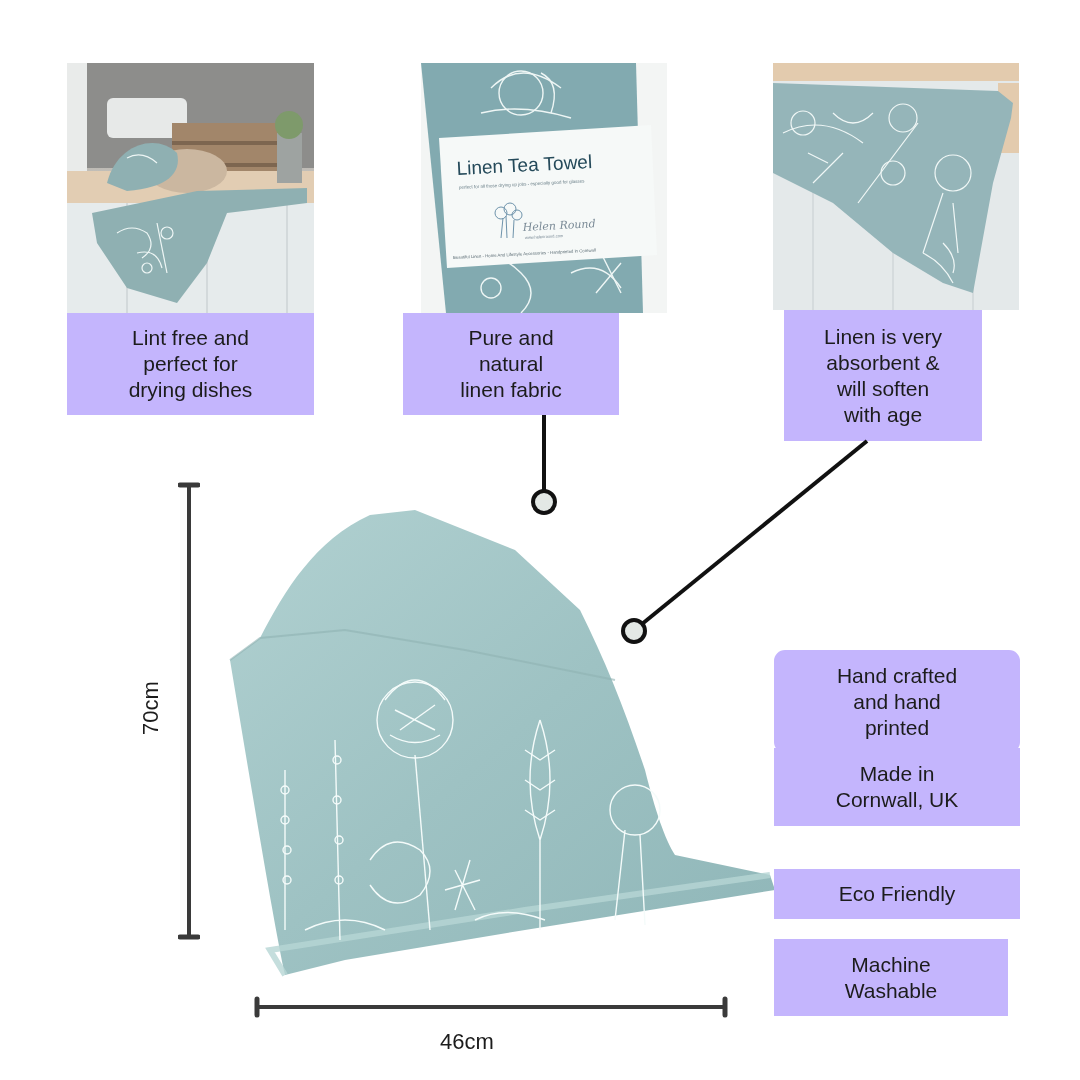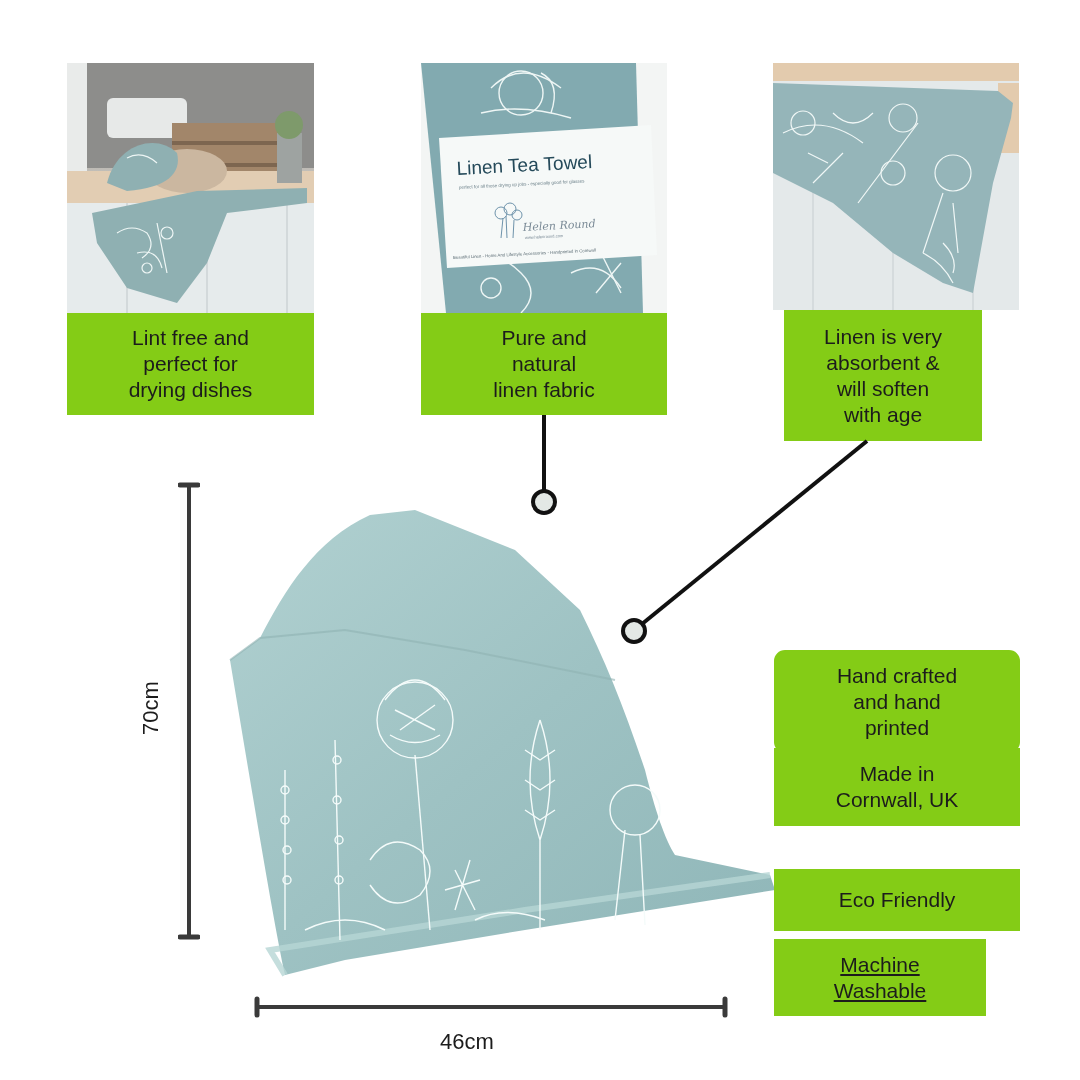"Lint free and" .label-box { background: #84cc16 -> #c4b5fd }
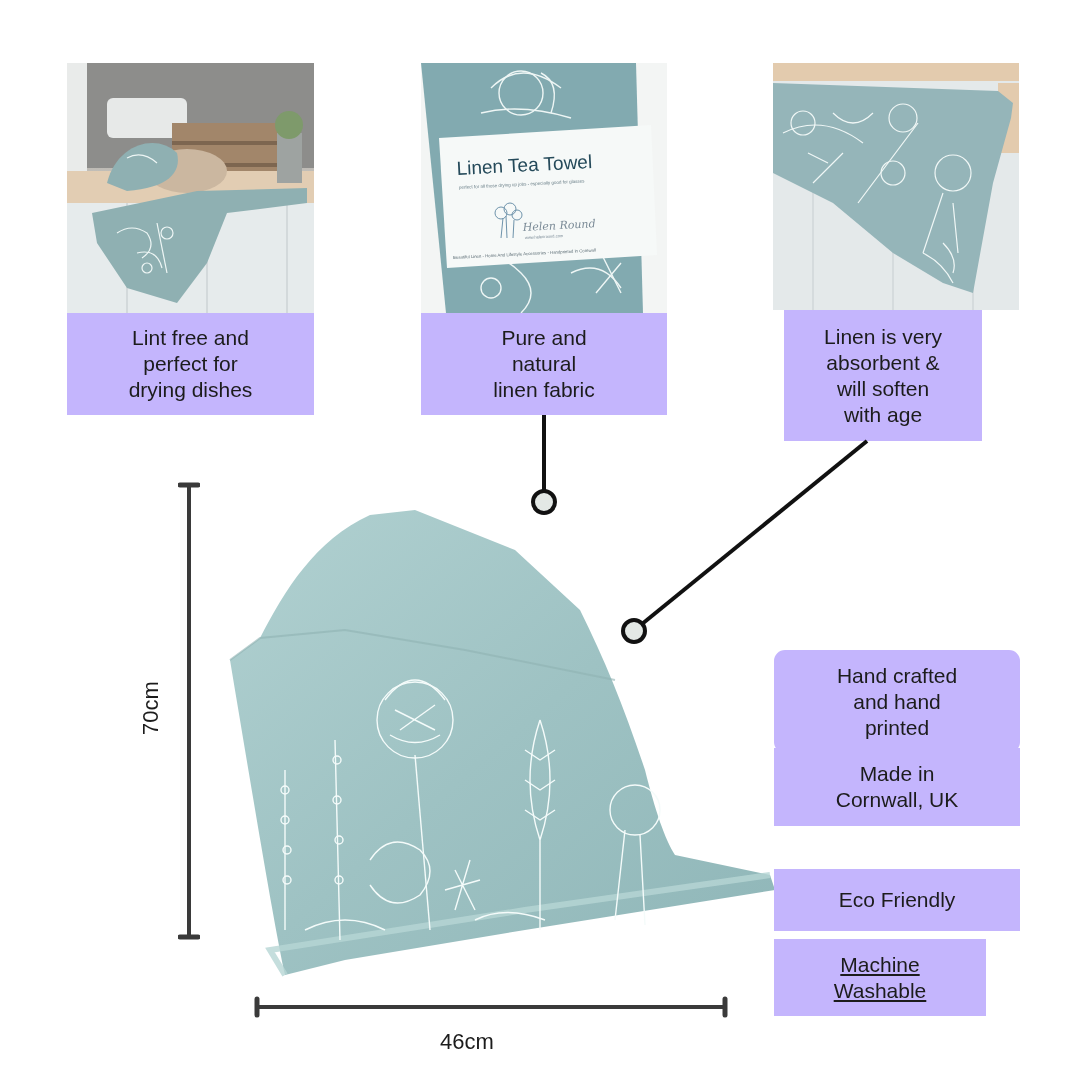"Pure and" div.label-box { left: 421px -> 403px; width: 246px -> 216px }
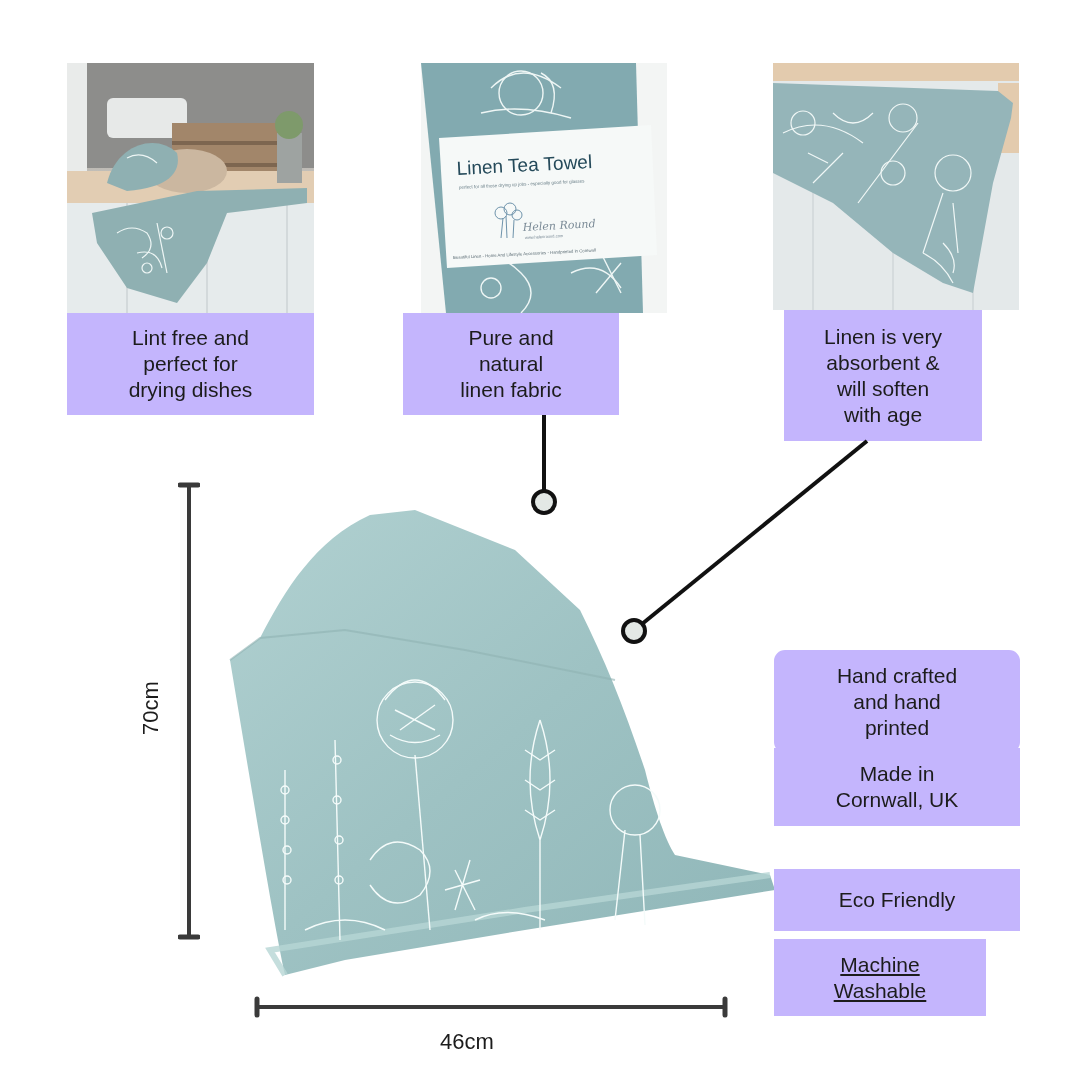"Eco Friendly" div.label-box { height: 62px -> 50px }
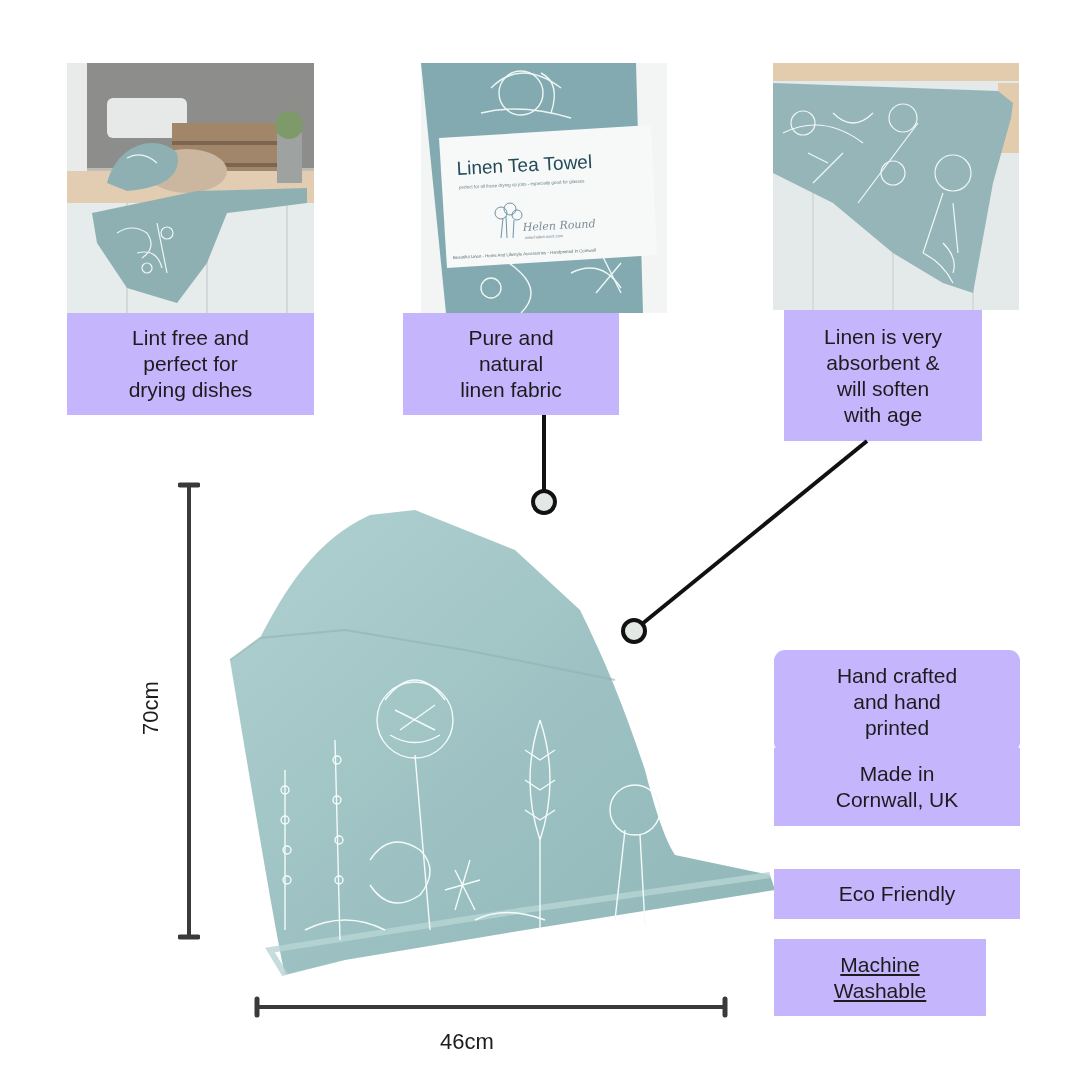"Machine" div.label-box { text-decoration: underline -> none; width: 212px -> 234px }
